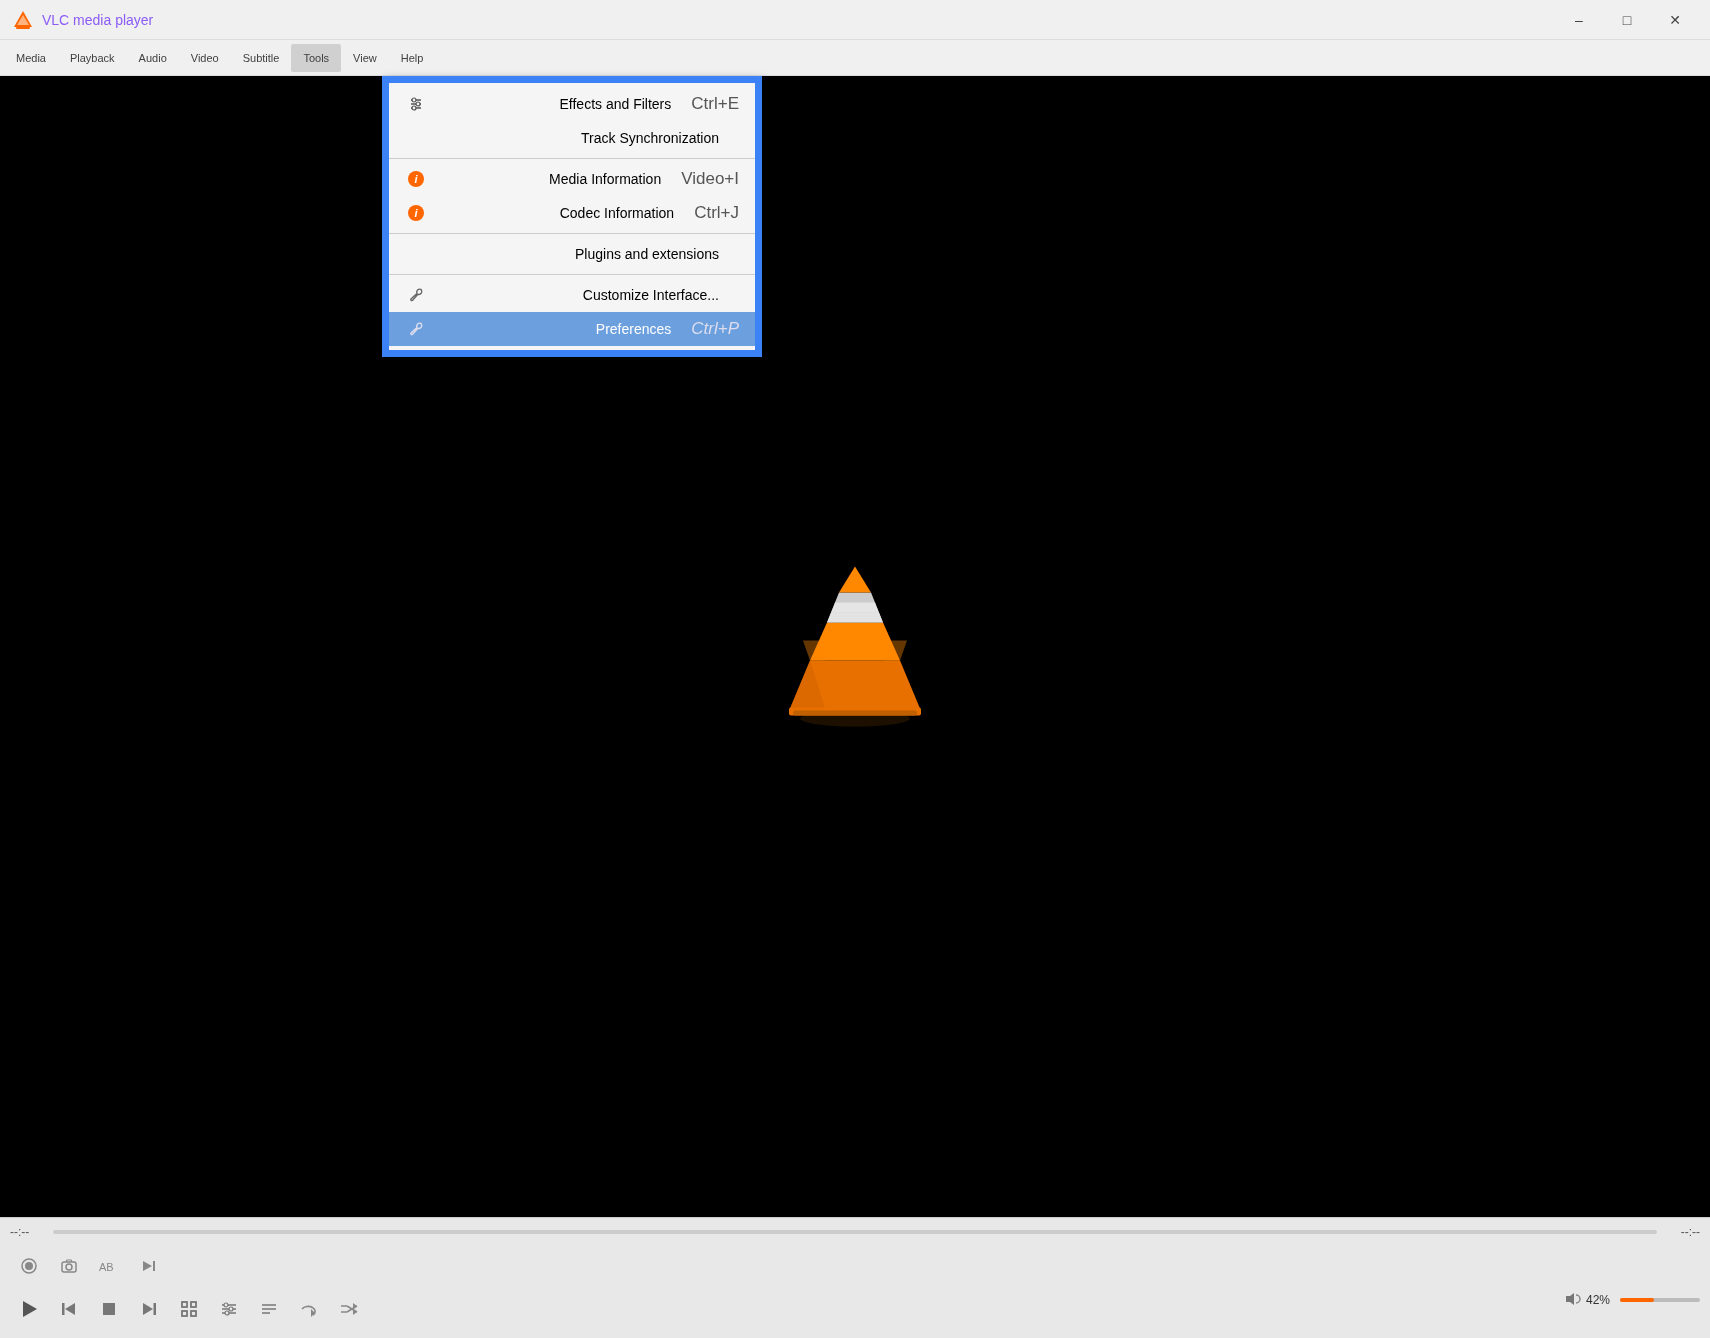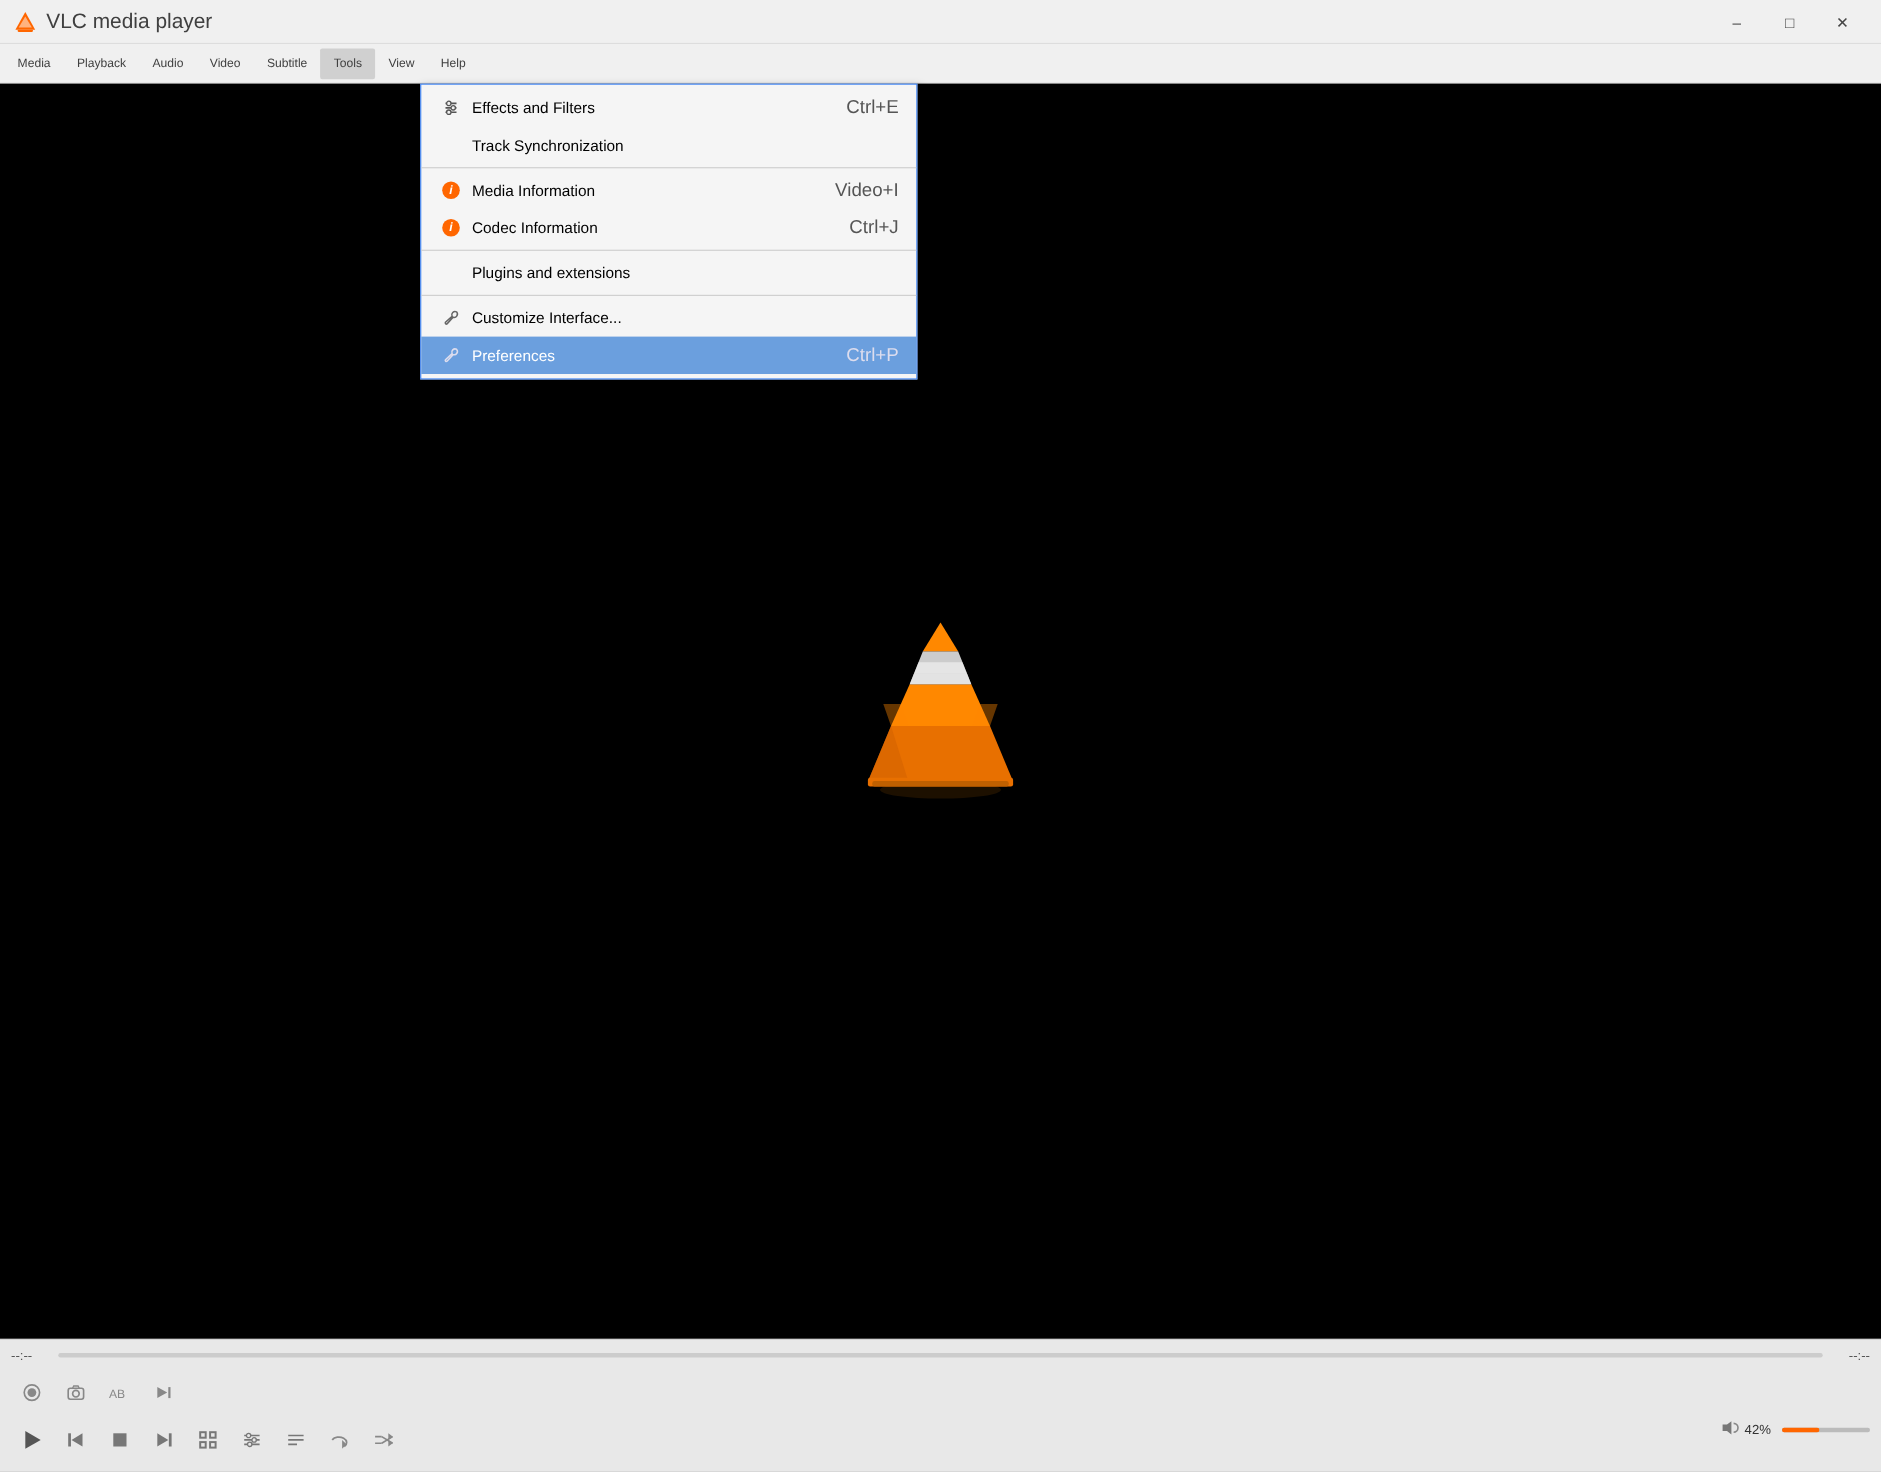"VLC media player" #title-bar .title-text { color: #404040 -> #8b5cf6; font-size: 19px -> 14px }
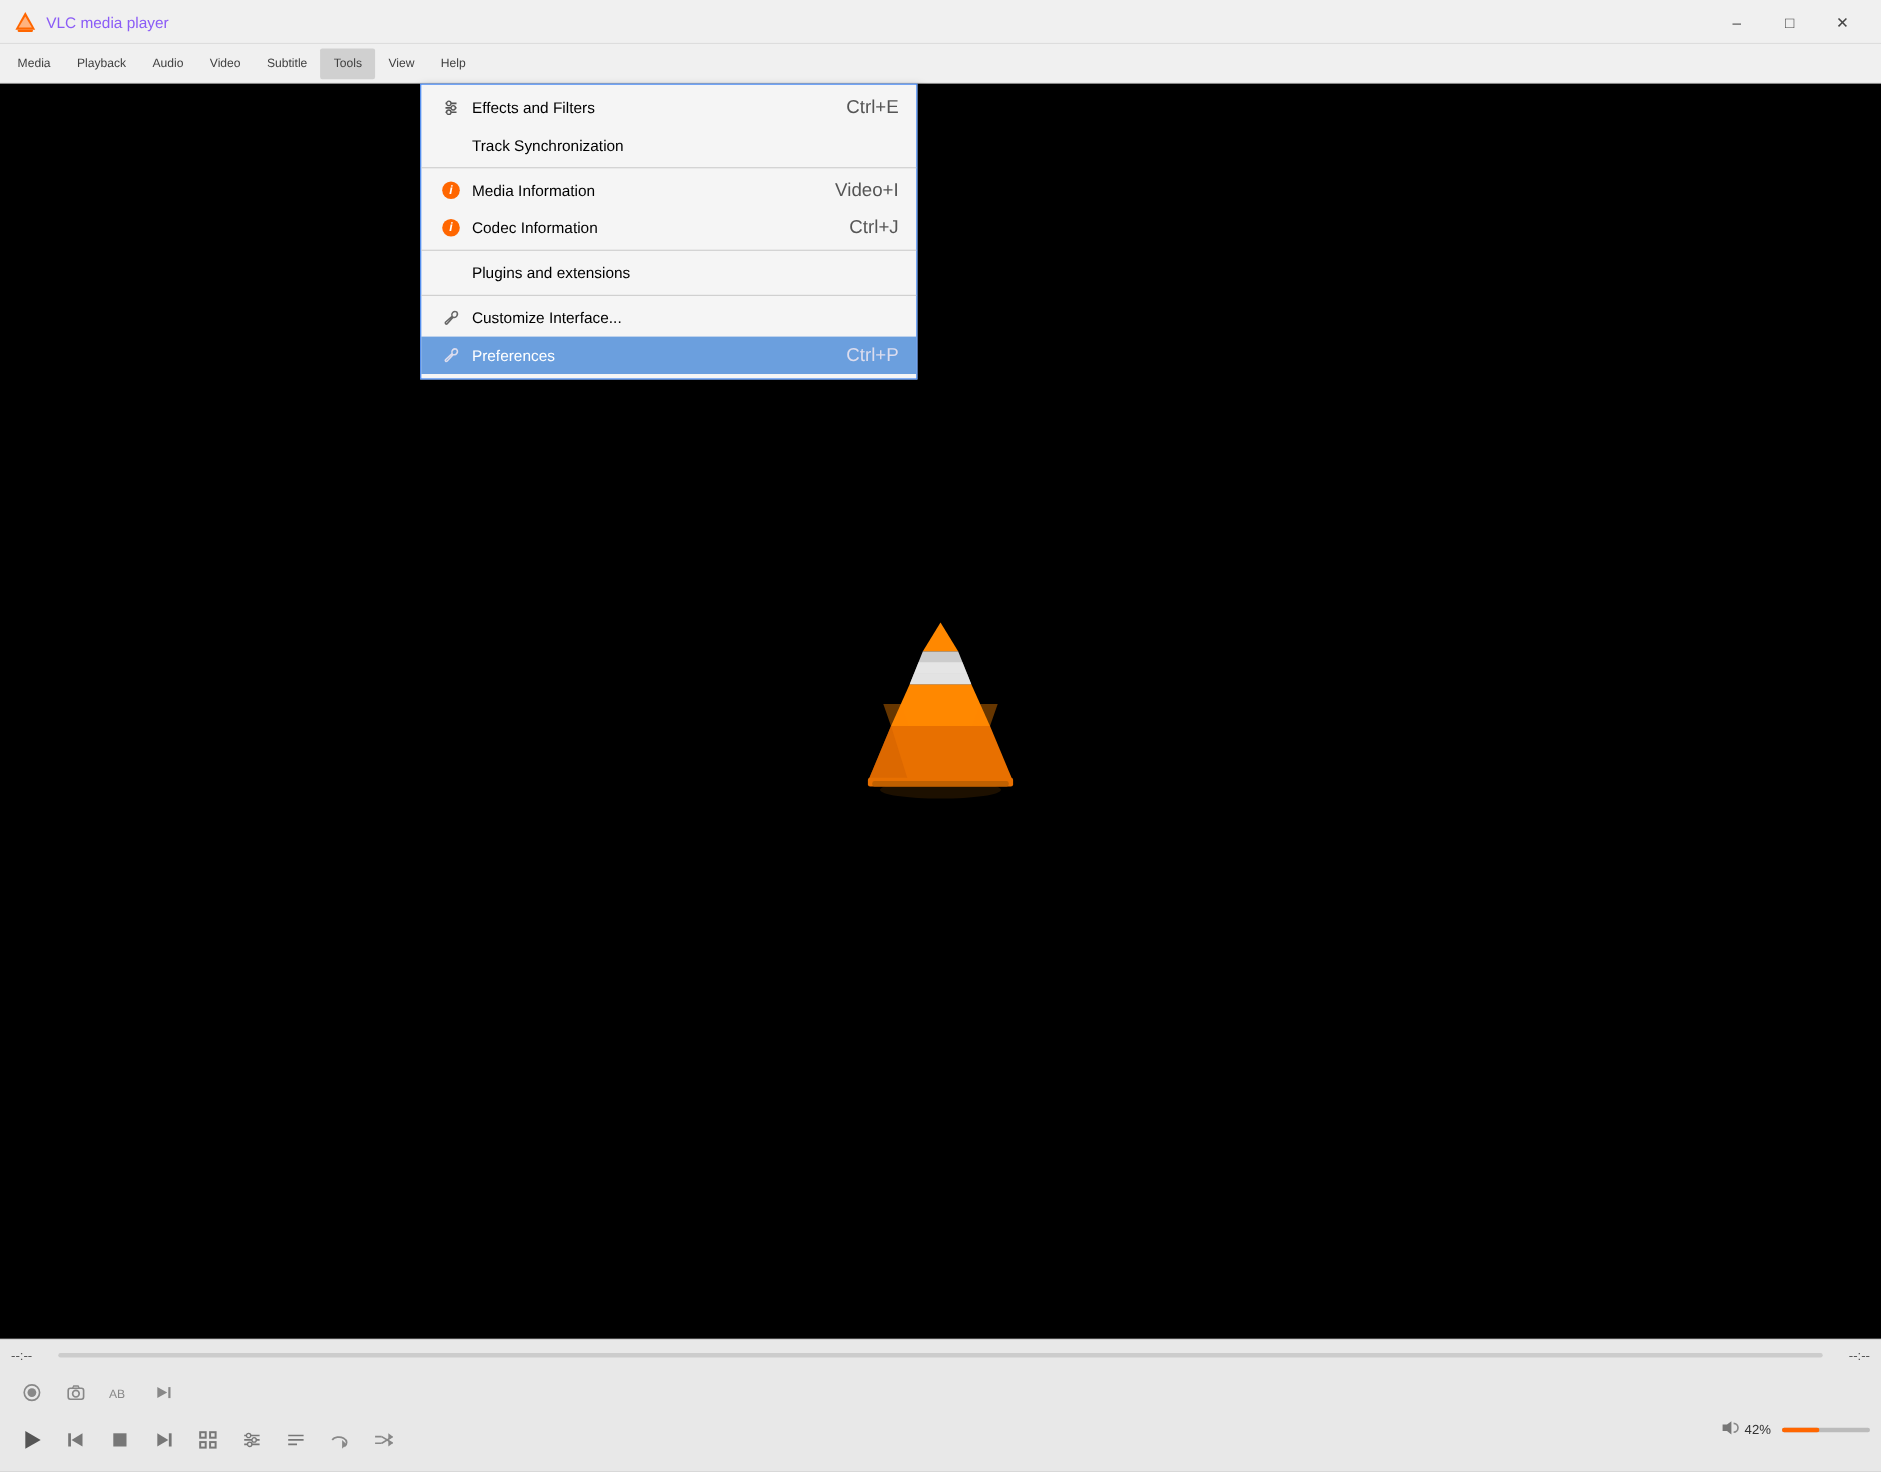"Effects and Filters" #tools-dropdown { border: 1px solid #3b82f6 -> 7px solid #3b82f6; text-align: none -> right; width: 452px -> 380px }
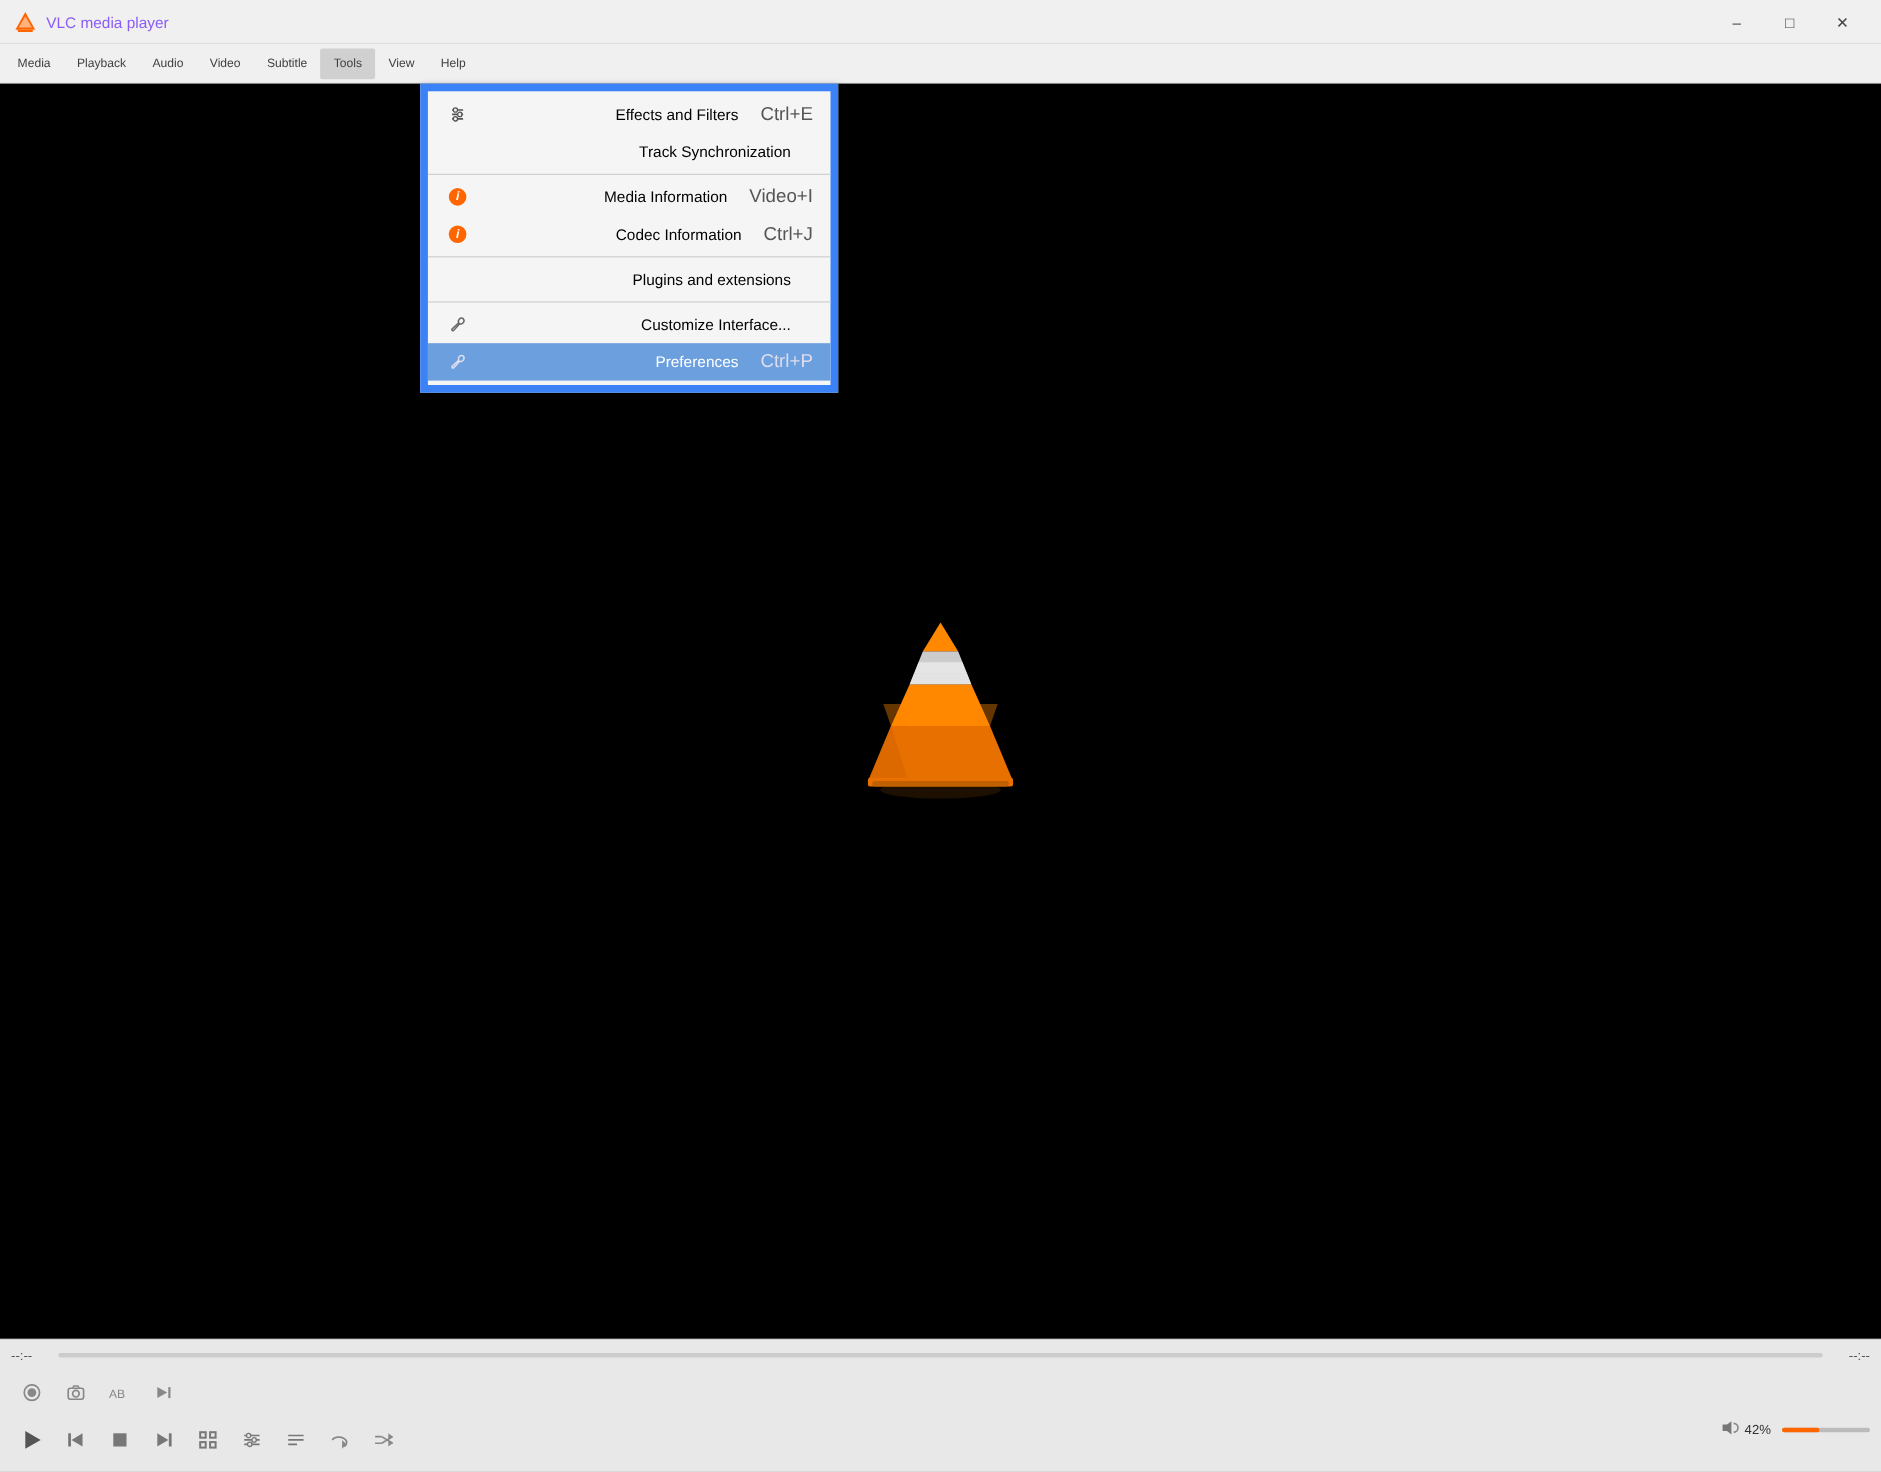"Ctrl+P" .dd-item.highlighted .dd-shortcut { font-style: none -> italic }
